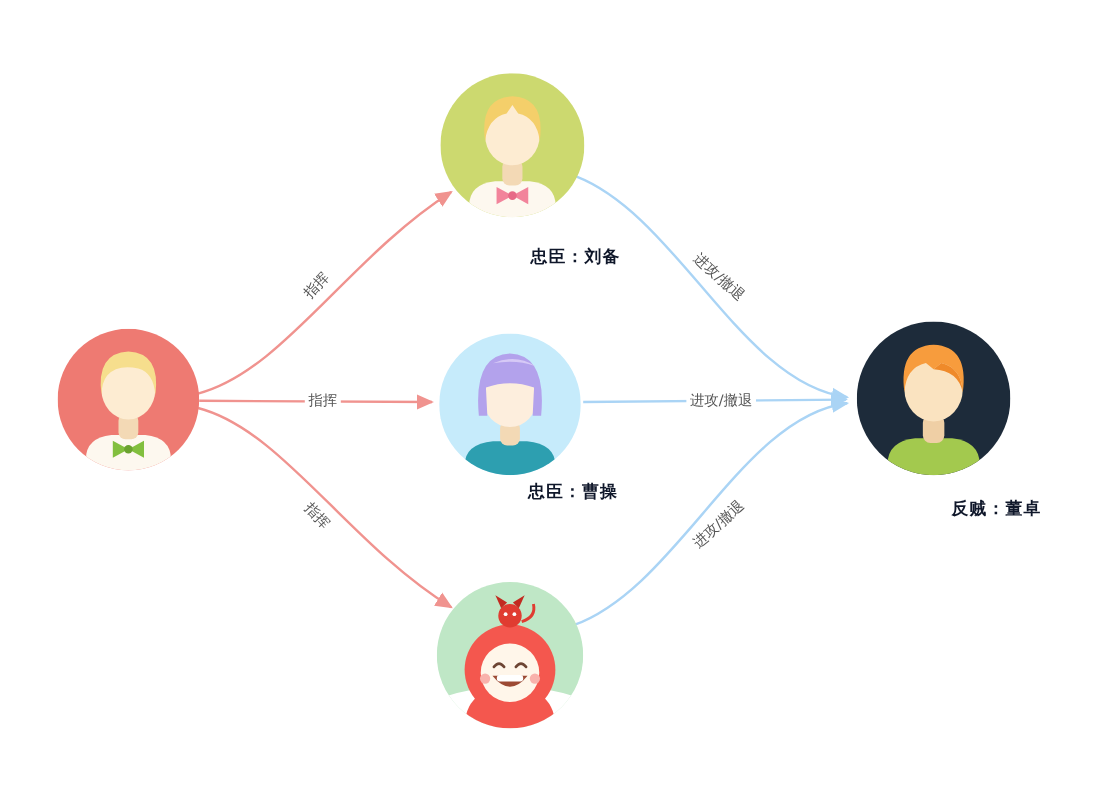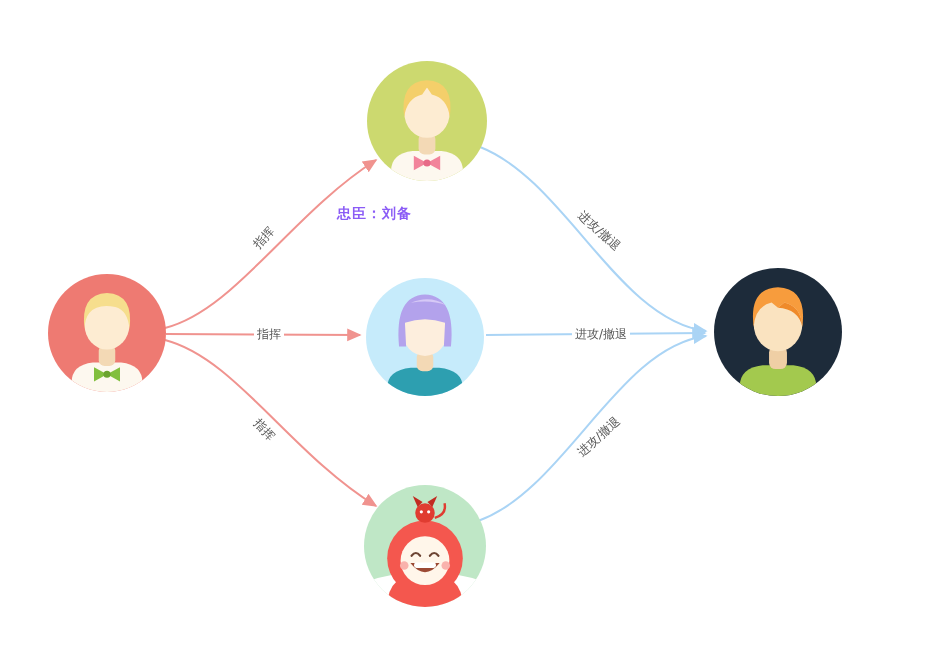"忠臣：刘备" .node-label { color: #8b5cf6 -> #0f172a; text-align: left -> right }
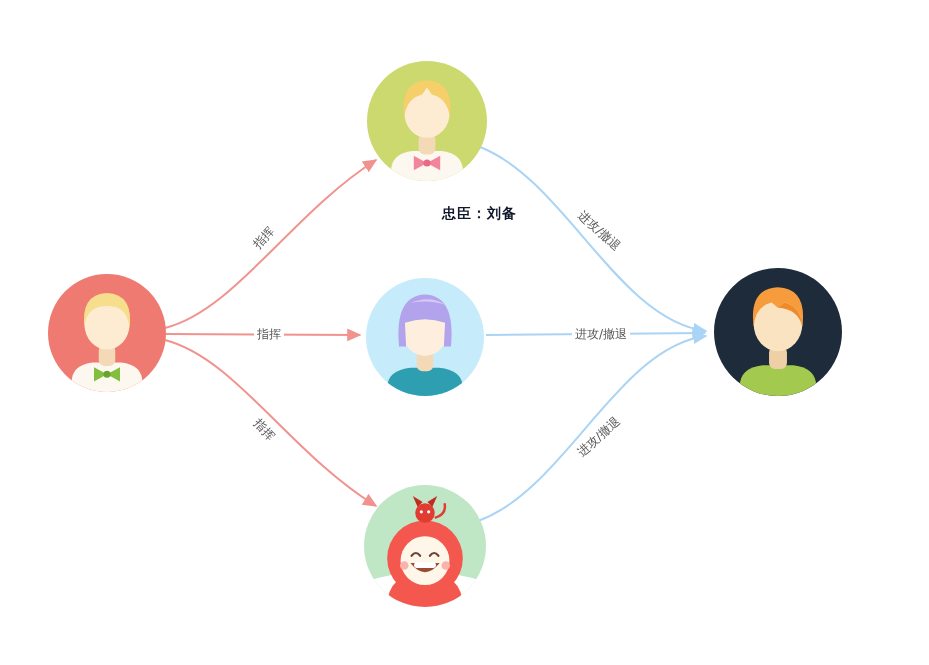"忠臣：曹操" div.node-label { html: none -> <div>忠臣：曹操</div> }
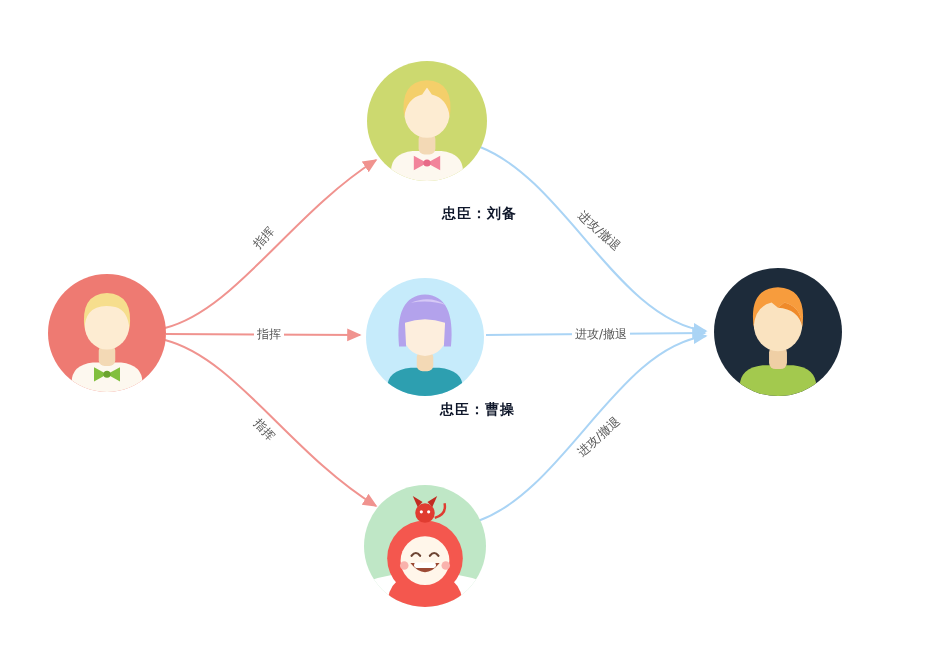"反贼：董卓" div.node-label { html: none -> <div>反贼：董卓</div> }
